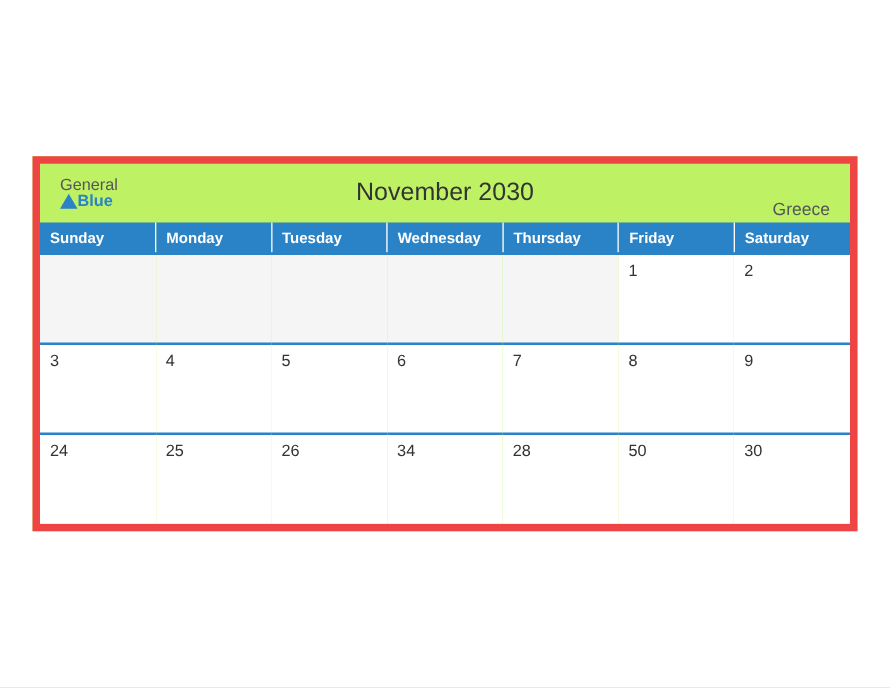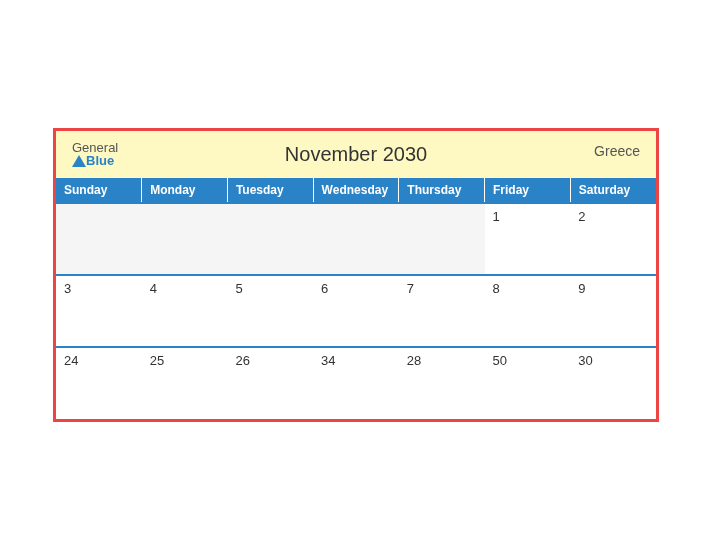"General" .calendar-container { background: #fef9c3 -> #bef264; border: 3px solid #ef4444 -> 6px solid #ef4444; width: 606px -> 660px }
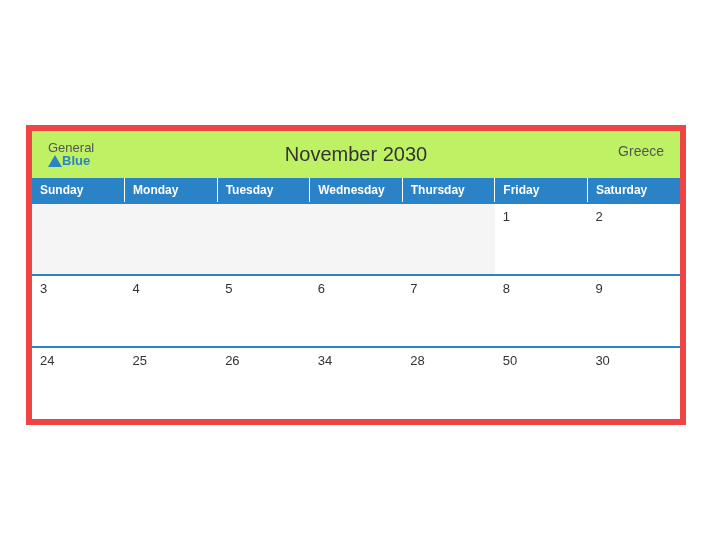"Greece" .country-label { top: 12px -> 28px }
